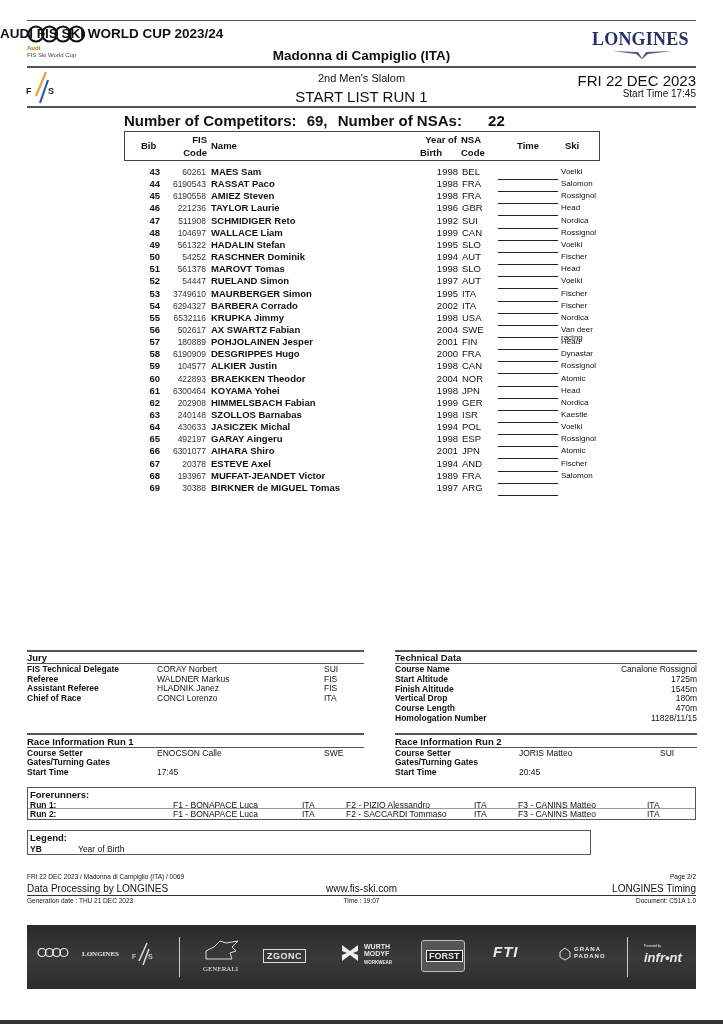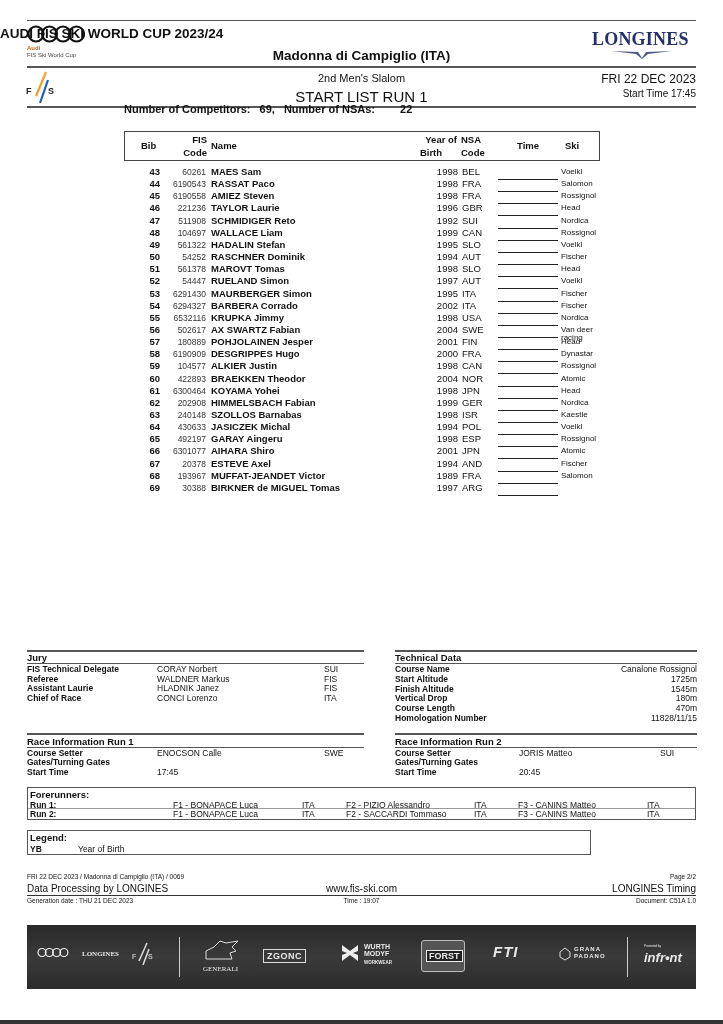"FRI 22 DEC 2023" #date { font-size: 12px -> 15px }
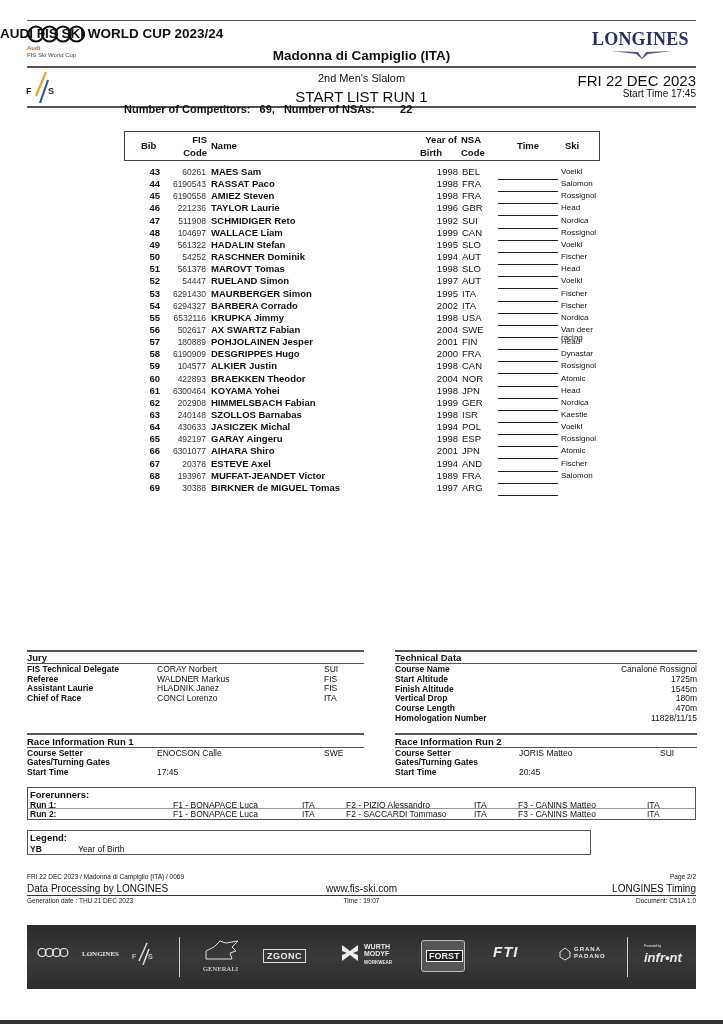"Number of Competitors: 69, Number" #competitors { font-size: 11px -> 15px; top: 103px -> 112px }
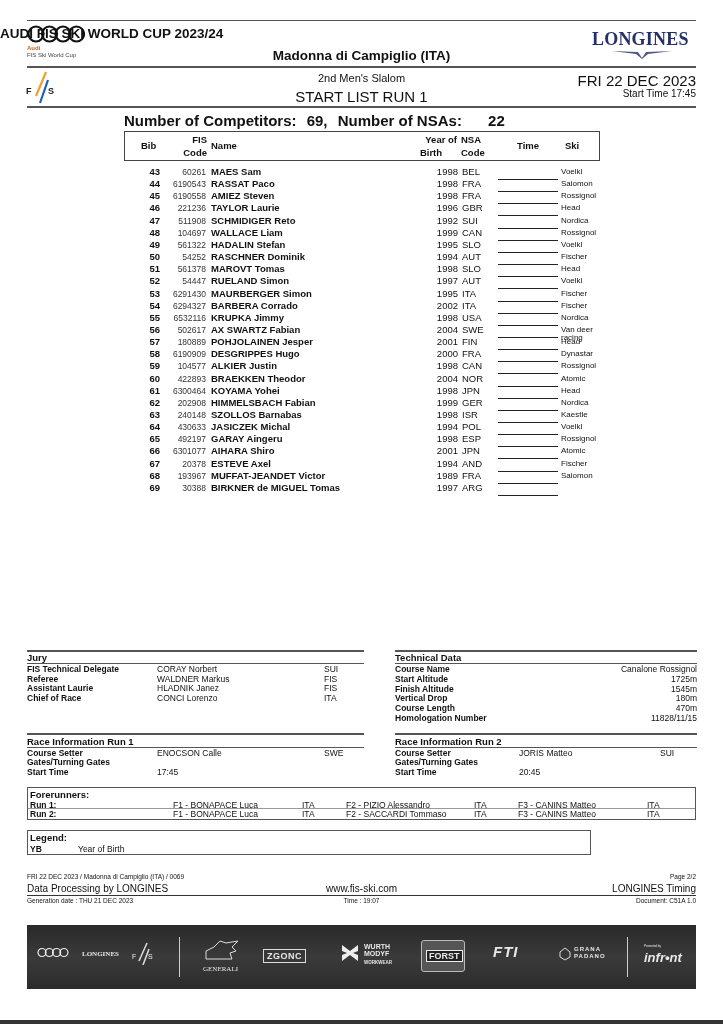"6291430" span.c-fis { text: 6291430 -> 3749610 }
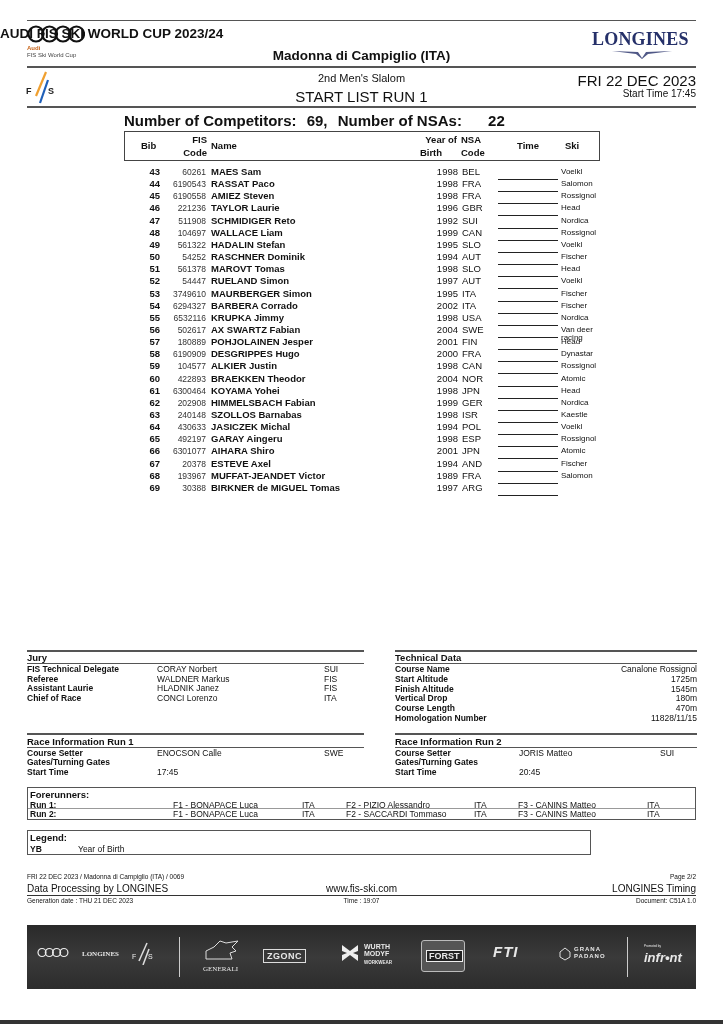"Assistant Laurie" div.kv { text: Laurie -> Referee }
